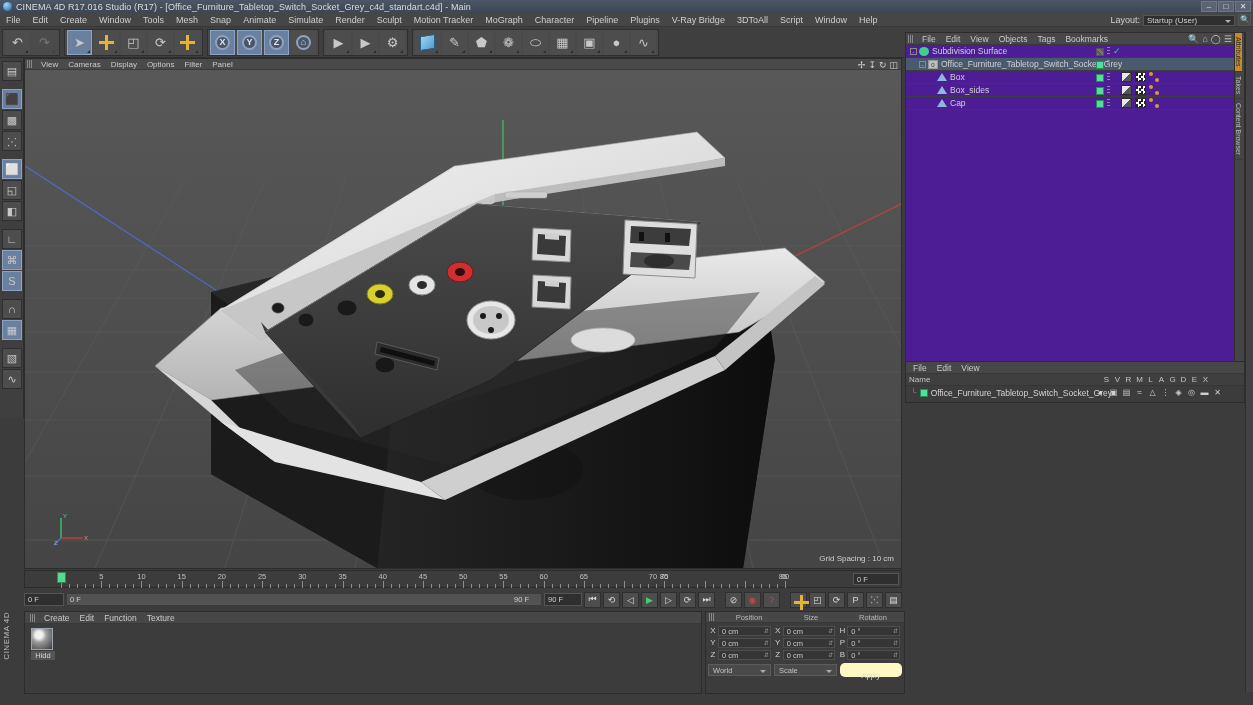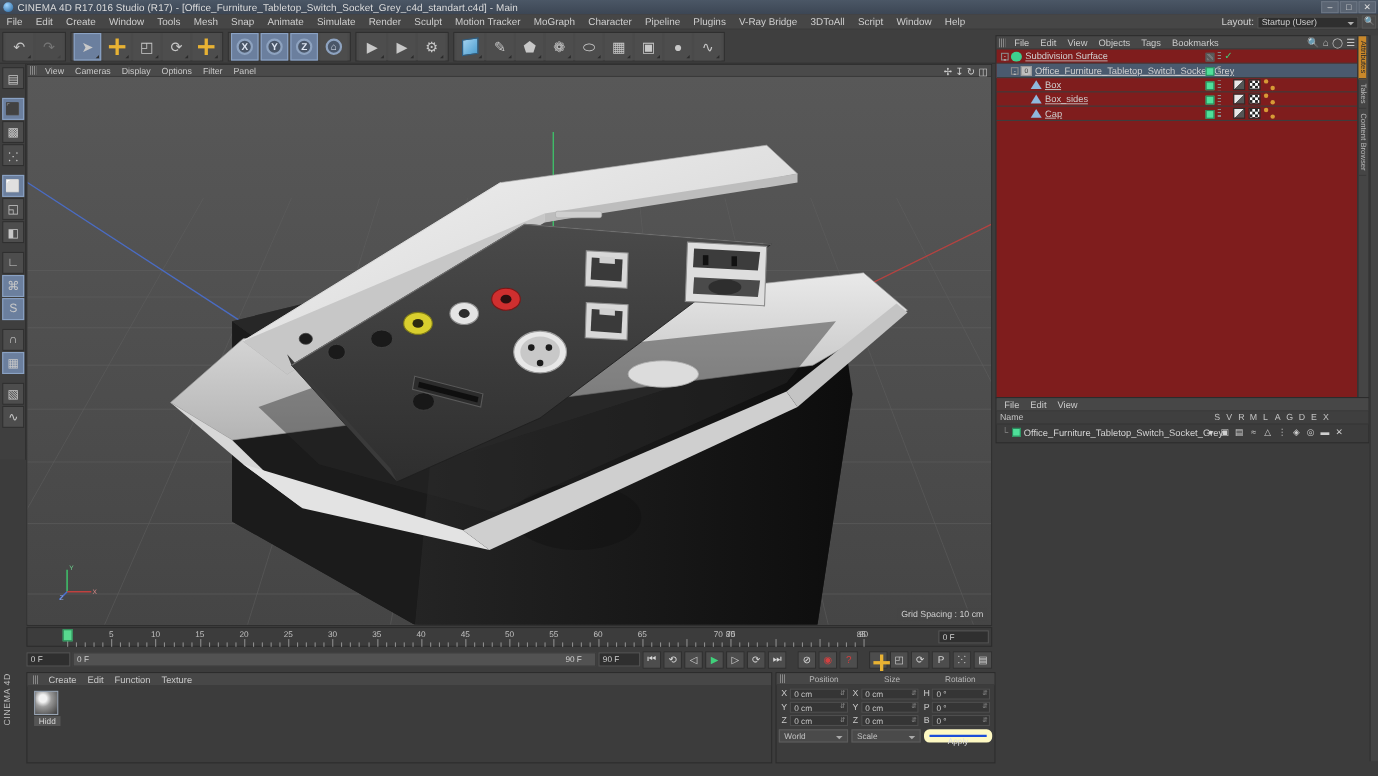"Subdivision Surface" .om-body { background: #7f1d1d -> #4c1d95; text-decoration: underline -> none }
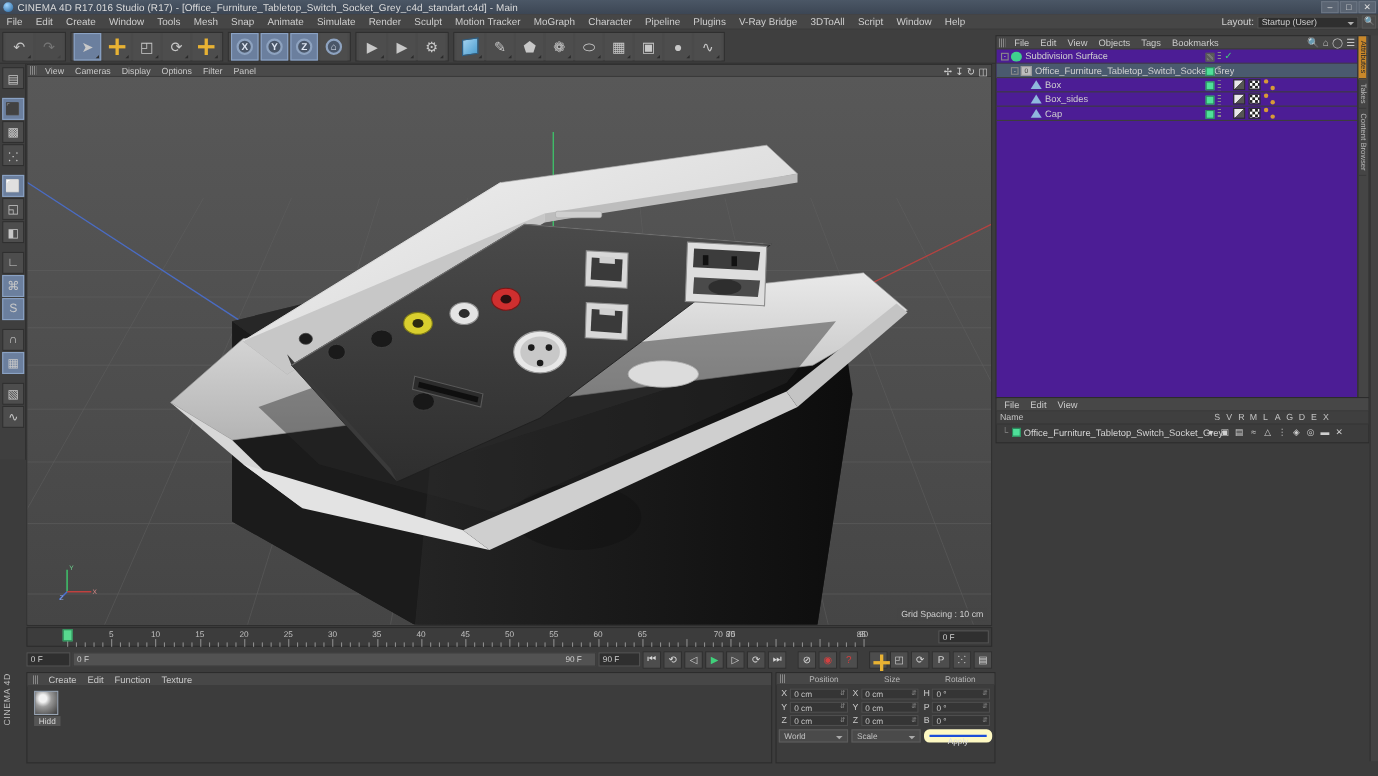"Apply" .cm-apply { border: 5px solid #fef9c3 -> 7px solid #fef9c3 }
